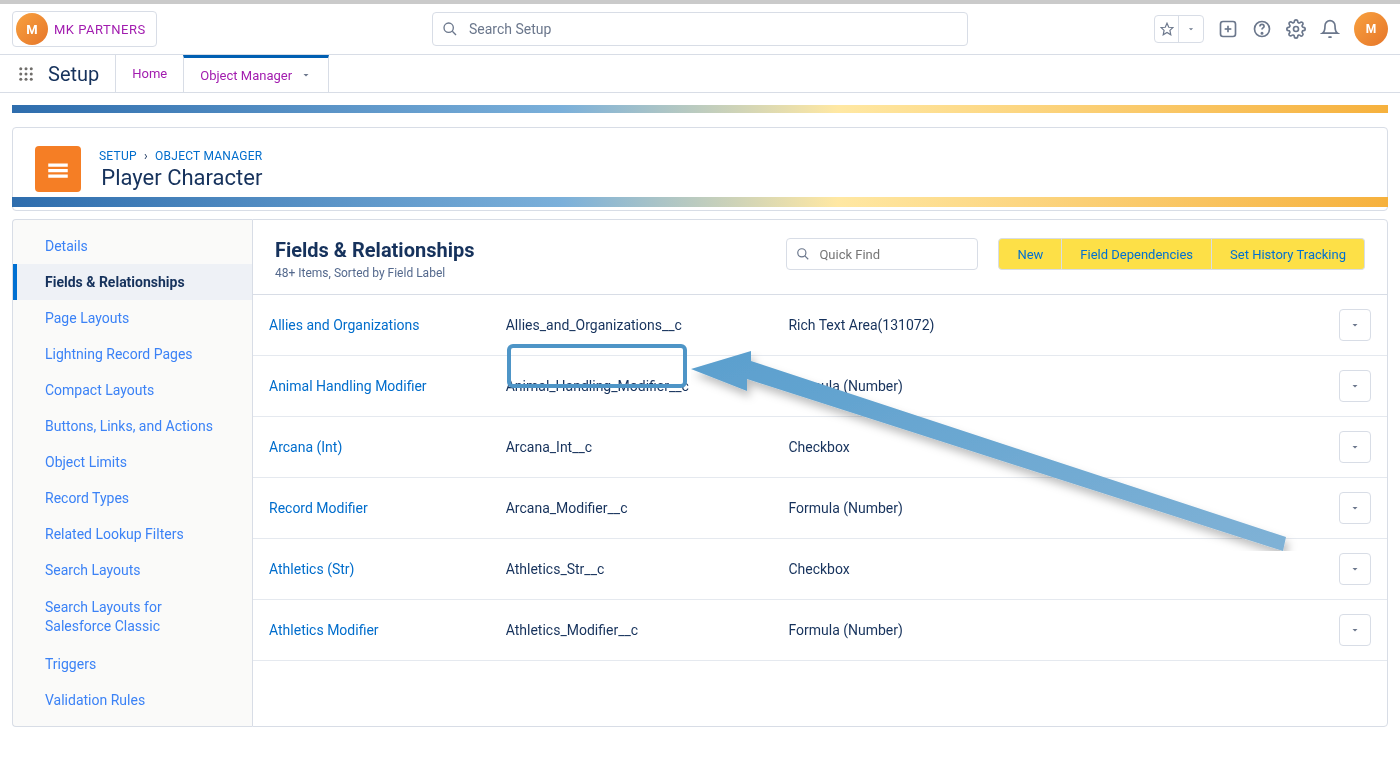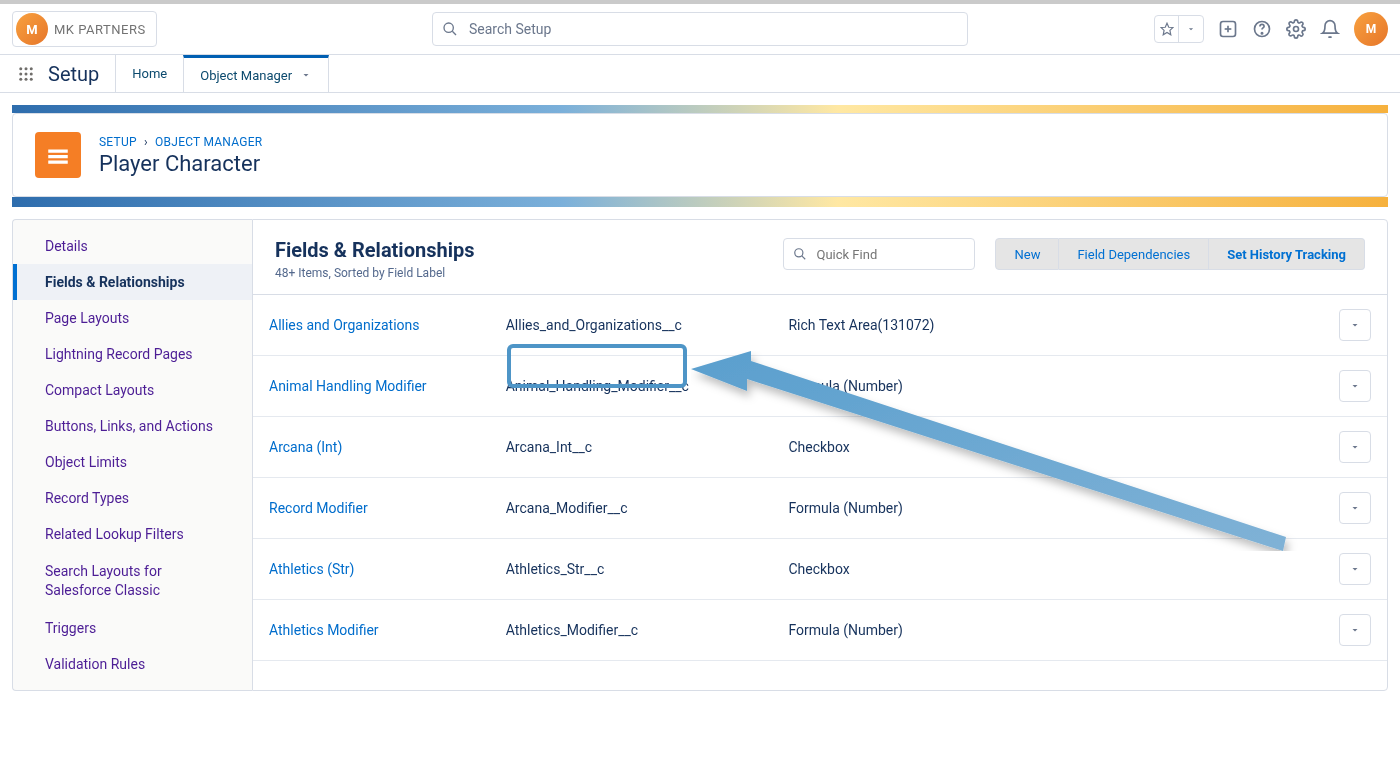"MK PARTNERS" .brand-text { color: #737373 -> #a21caf }
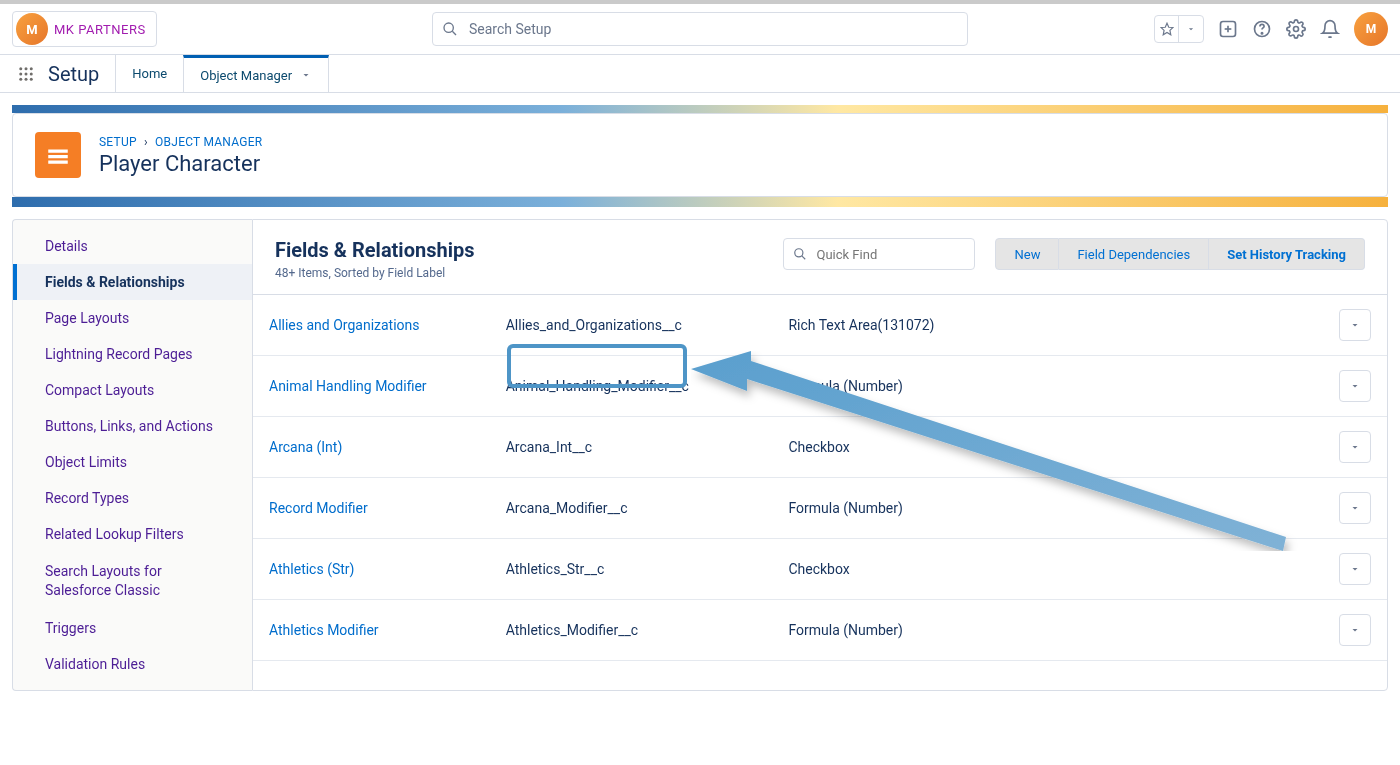"Home" .nav-item { color: #0c4a6e -> #a21caf }
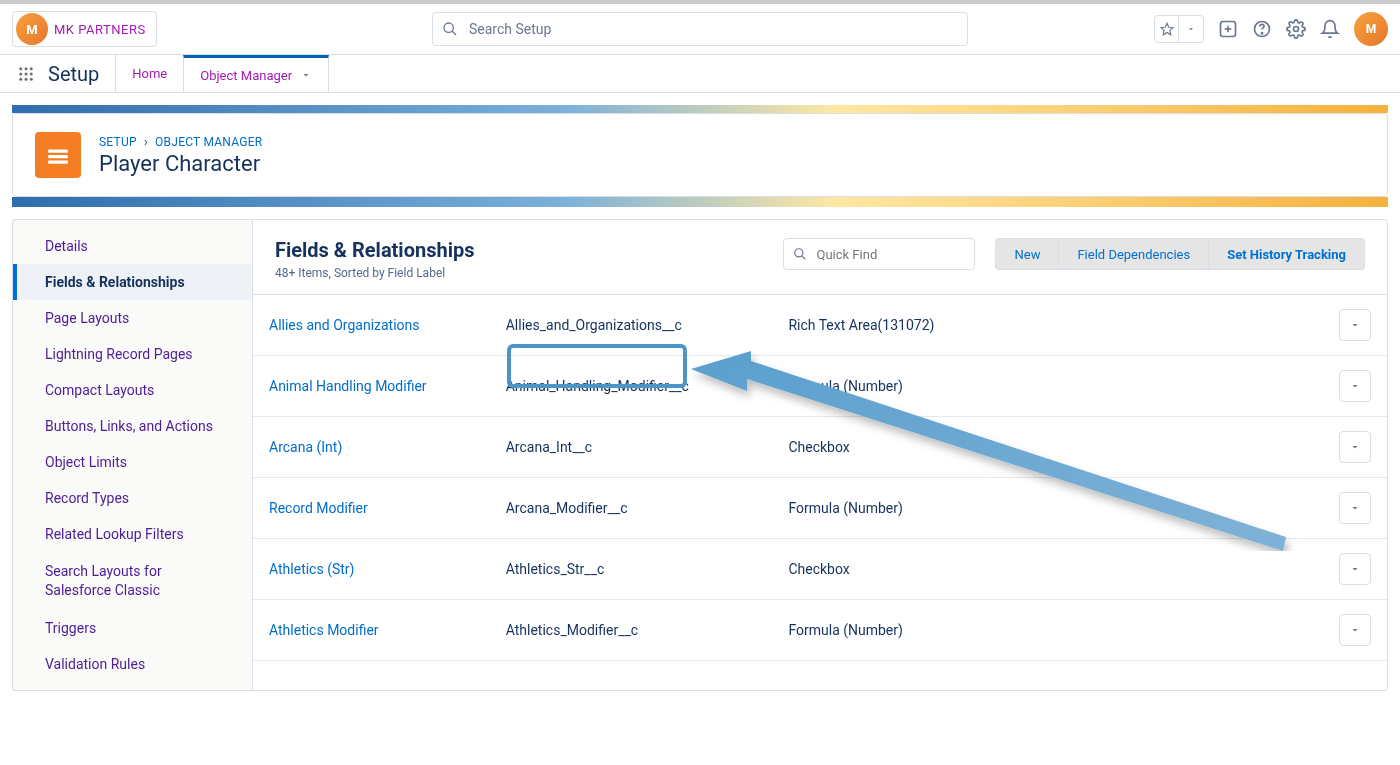"SETUP › OBJECT MANAGER" .banner-card { text-align: none -> right; top: 0 -> 14px }
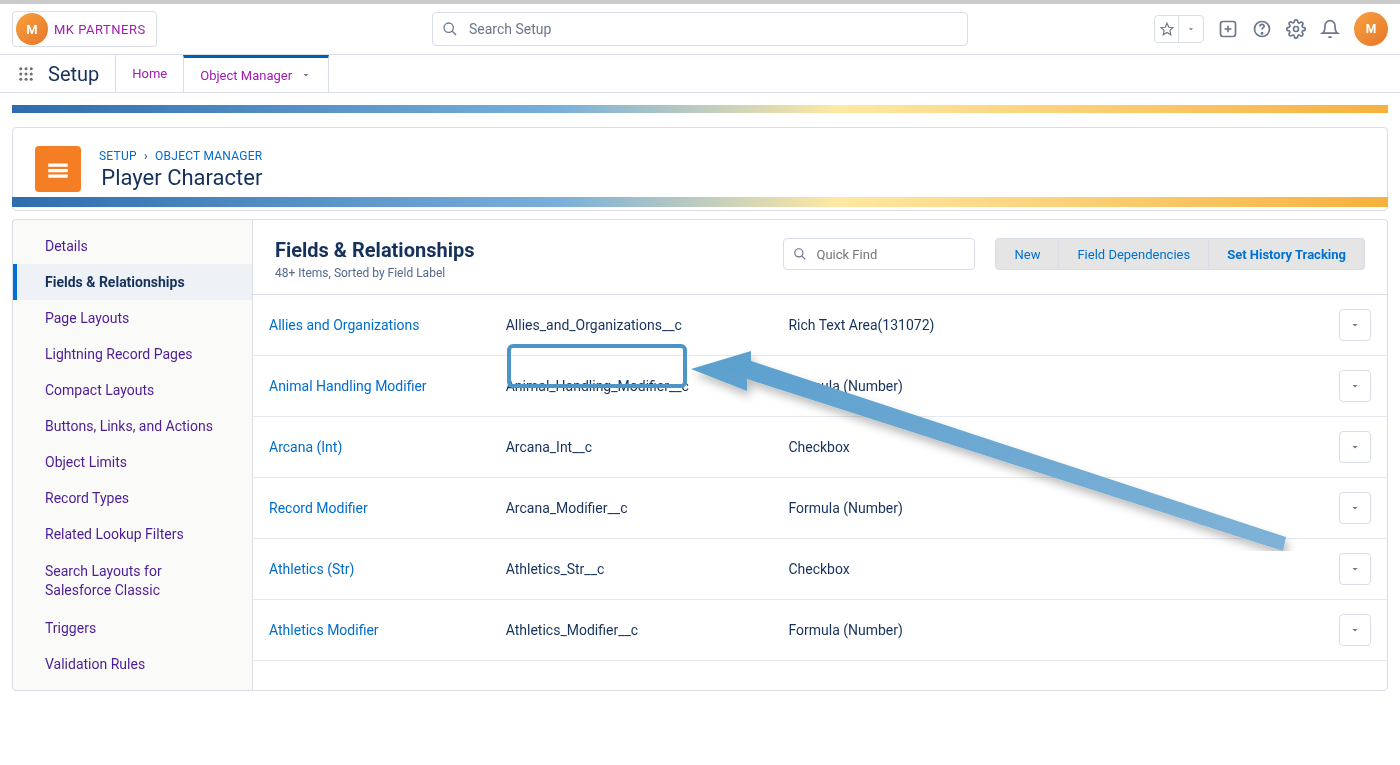"Details" .side-item:not(.active) { color: #4c1d95 -> #3b82f6 }
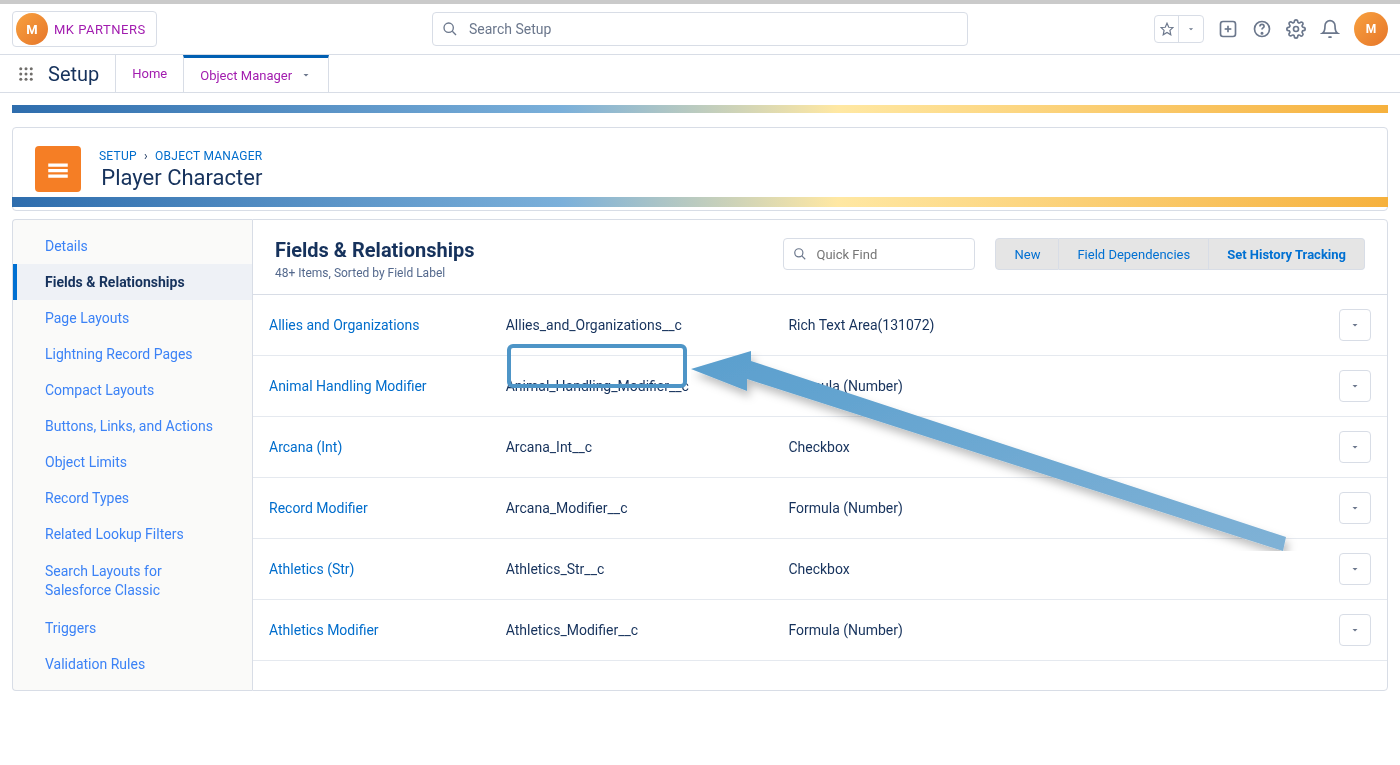"New" .btn { background: #e5e5e5 -> #fde047 }
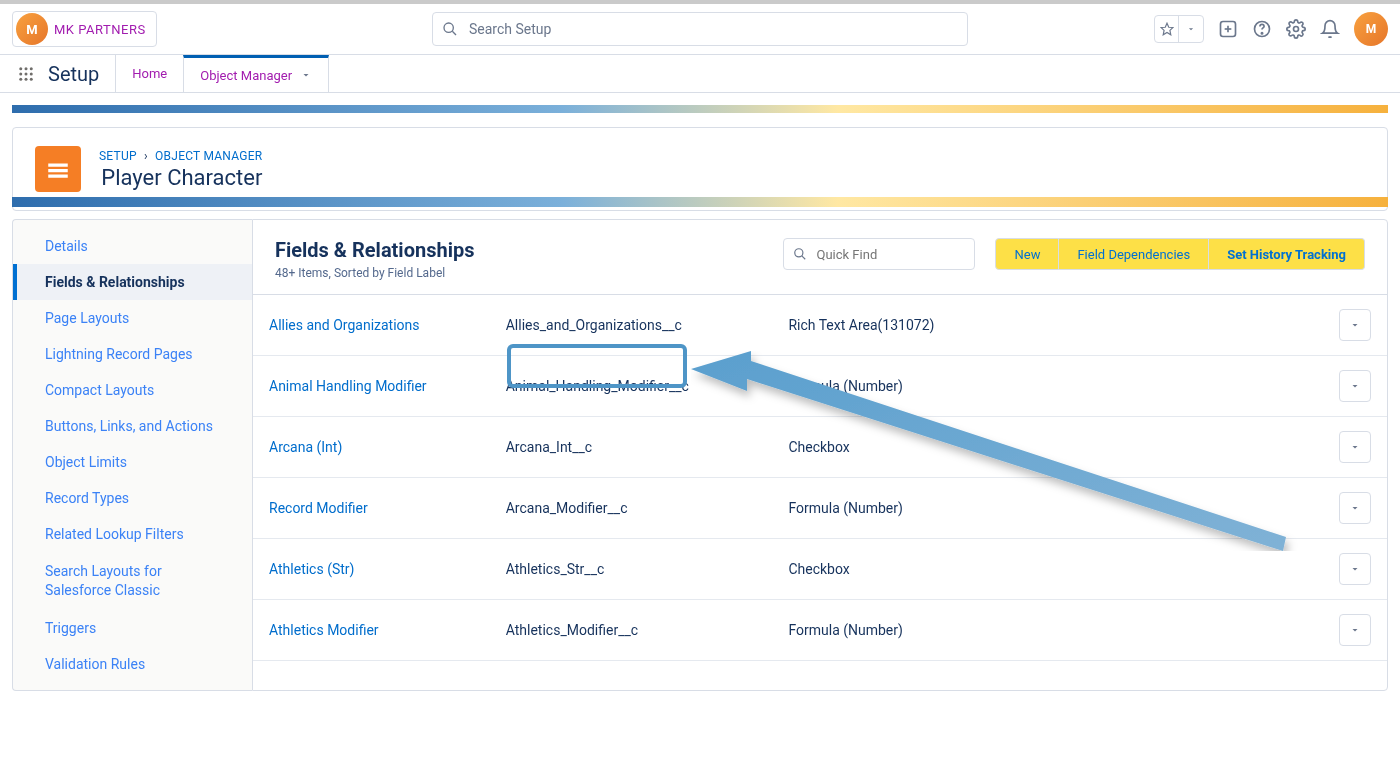"Set History Tracking" .btn-group .btn:last-child { font-weight: bold -> none }
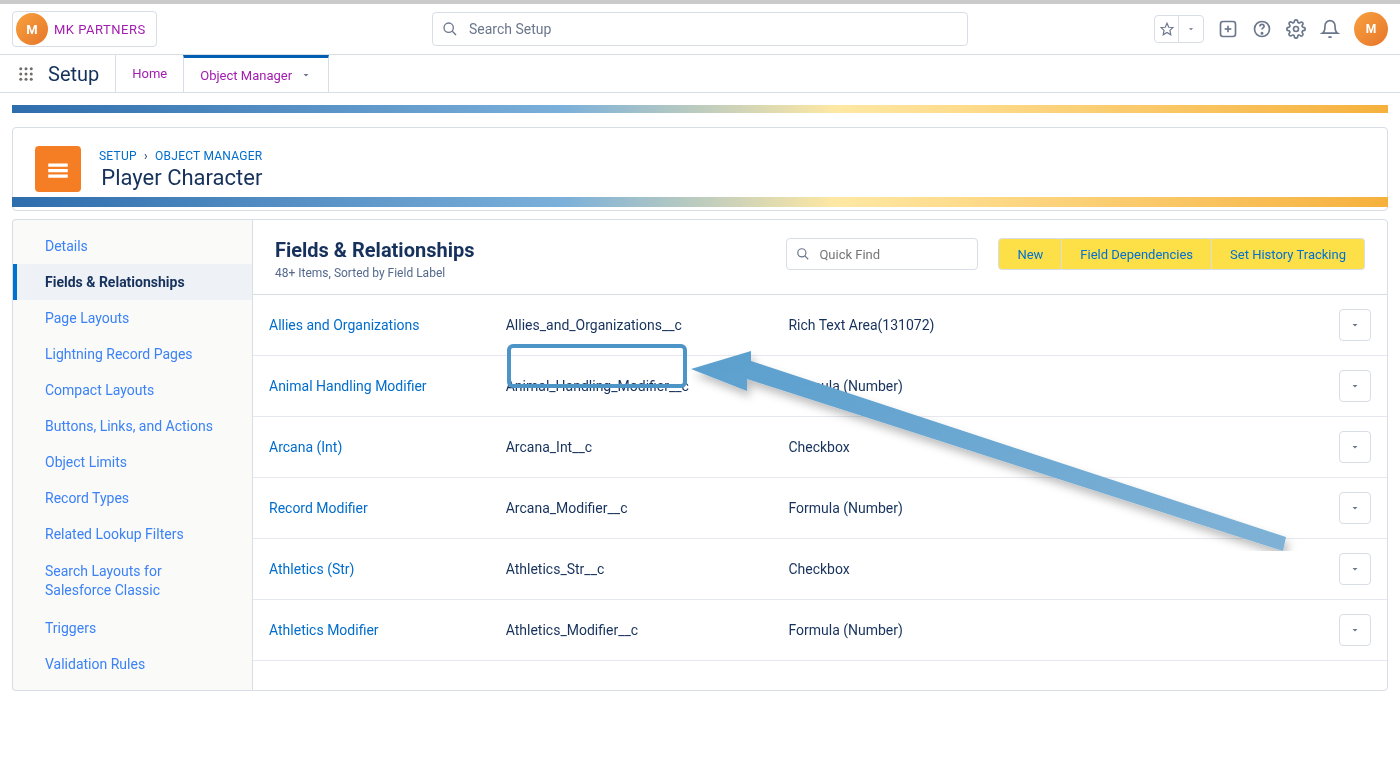"Search Layouts" div.side-item { html: none -> <div>Search Layouts</div> }
